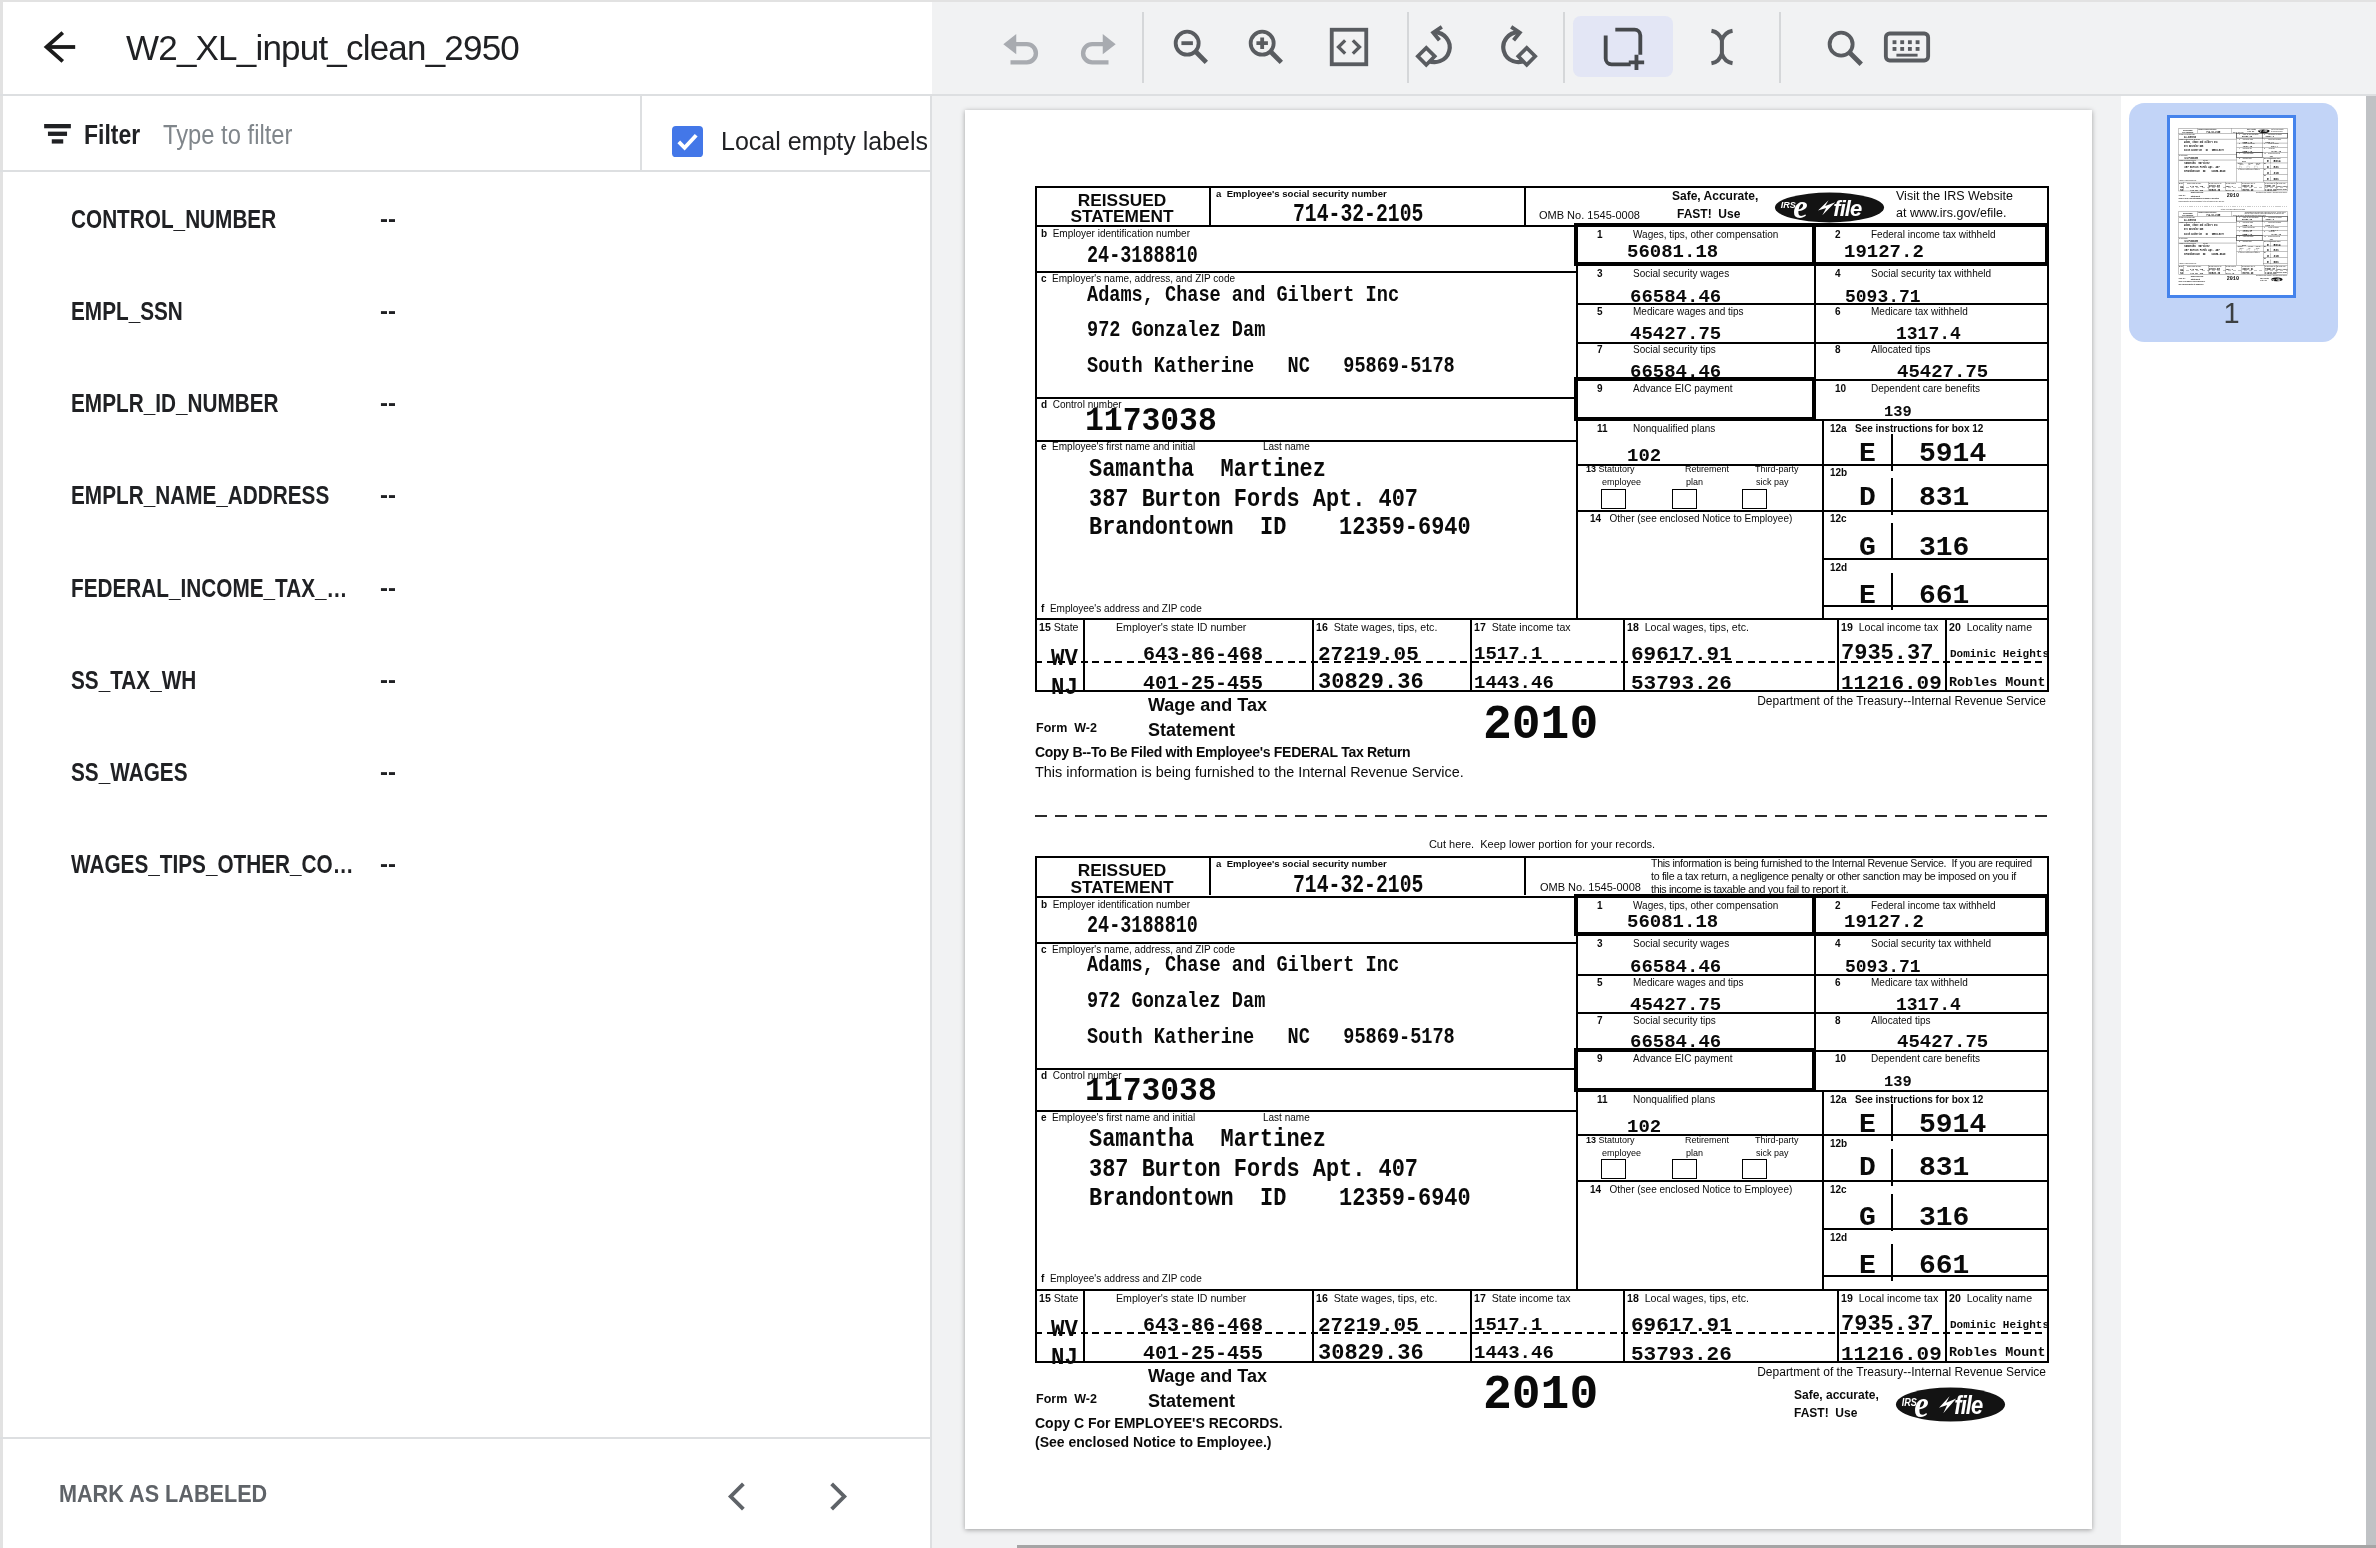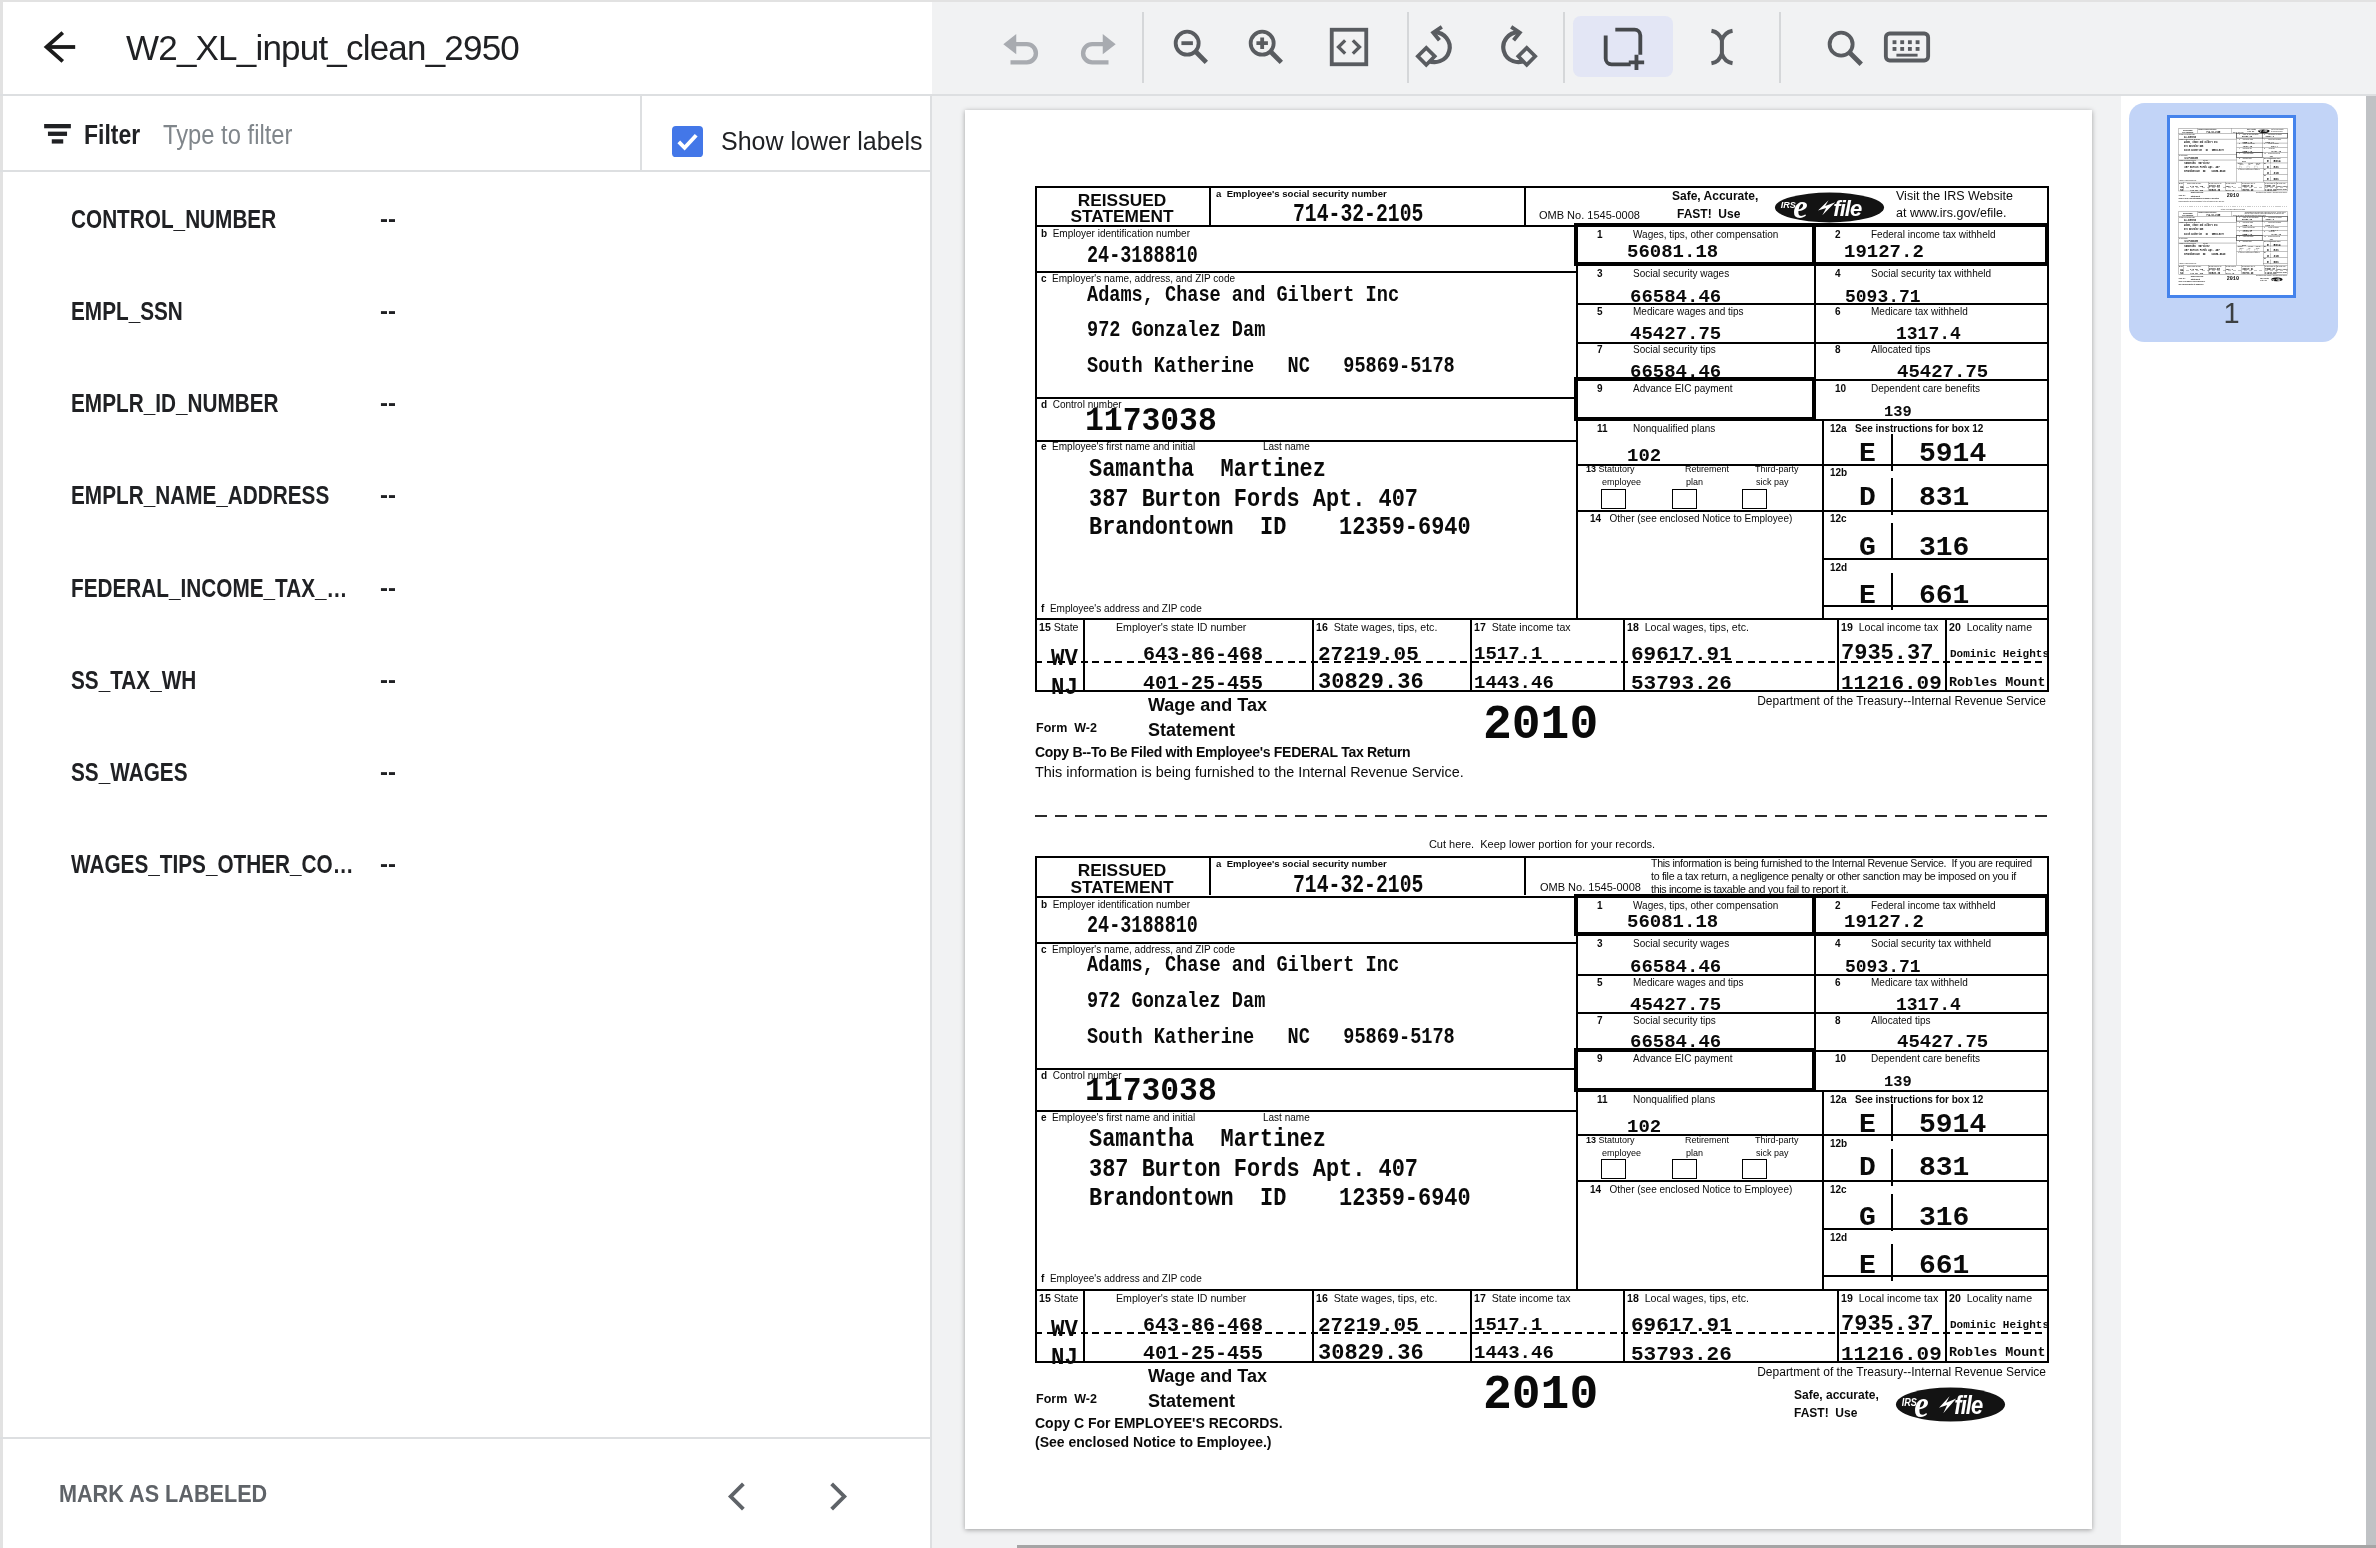"Show lower labels" div.abs { text: Show lower -> Local empty }
